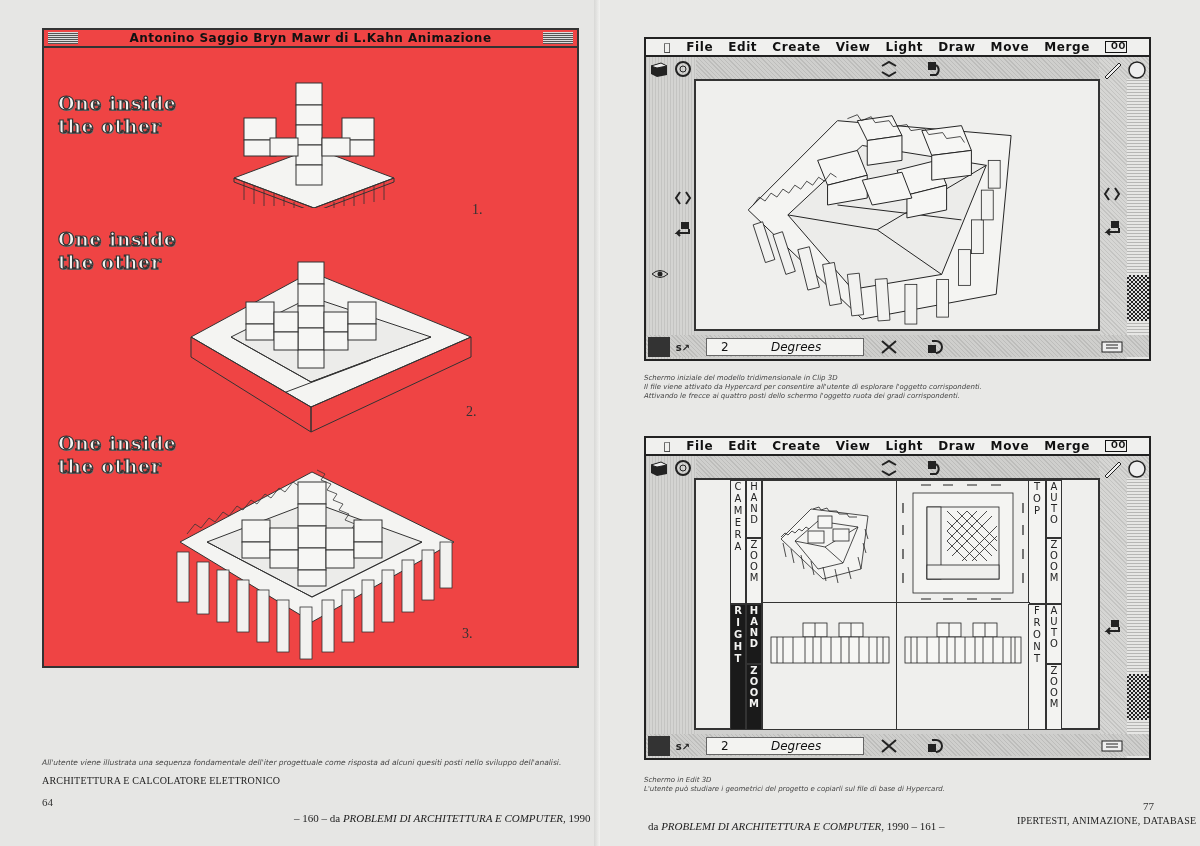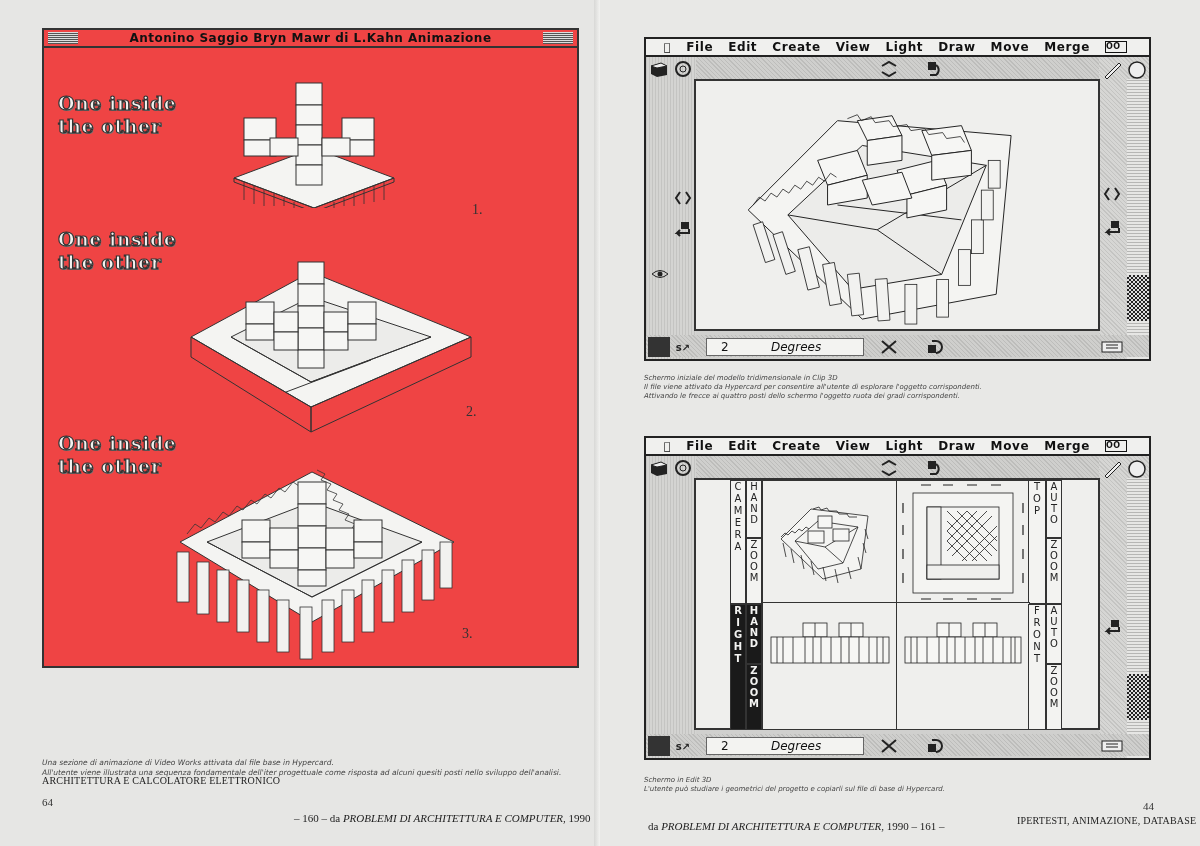"OO" .tape { text-align: left -> right }
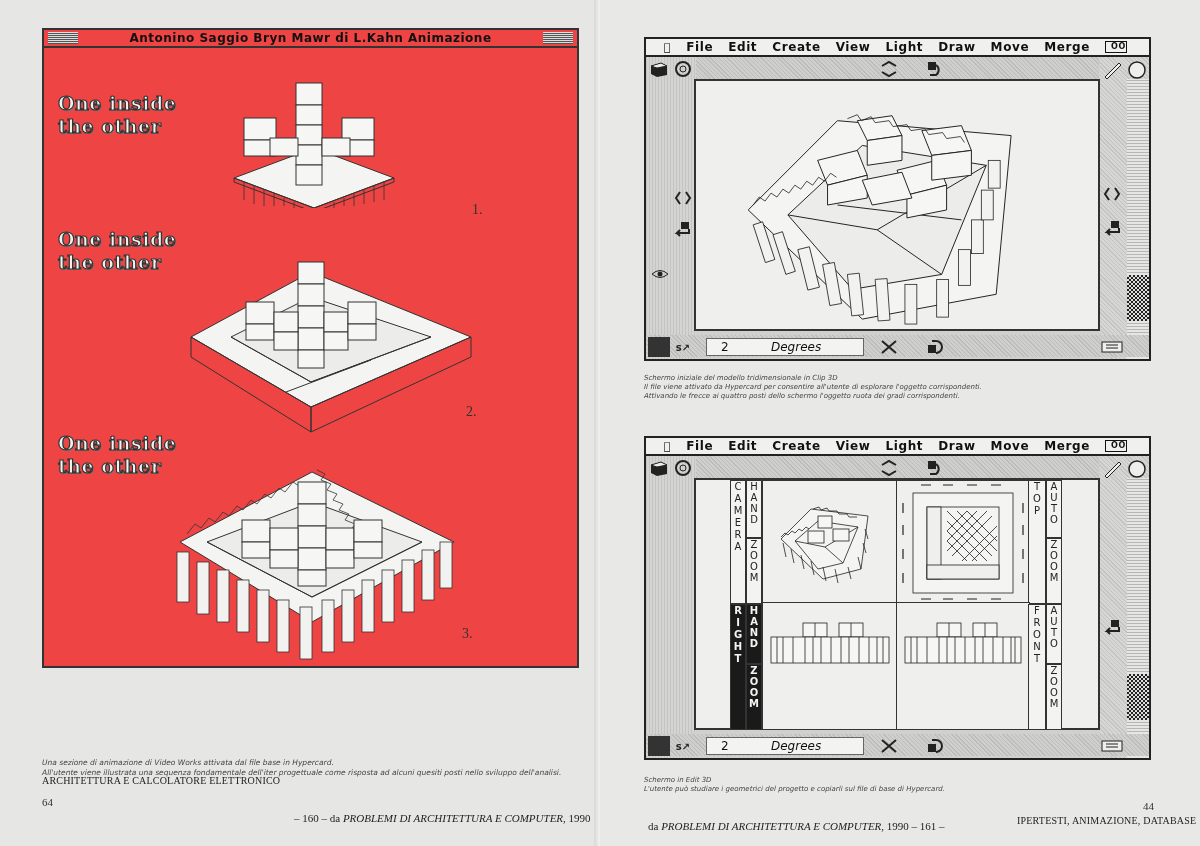"Una sezione di animazione di" div { html: <div>Una sezione di animazione di Video Works attivata dal file base in Hypercard.</div> -> none }
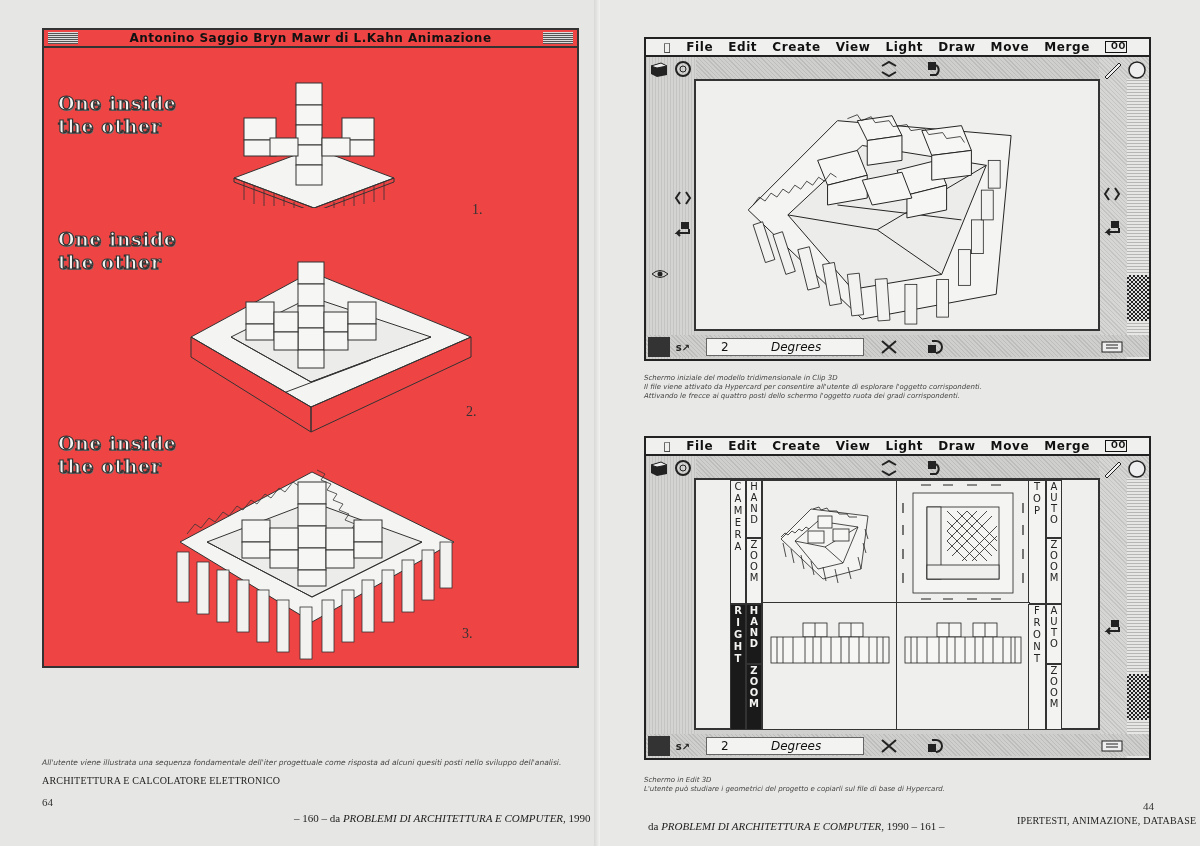"44" div.page-number { text: 44 -> 77 }
